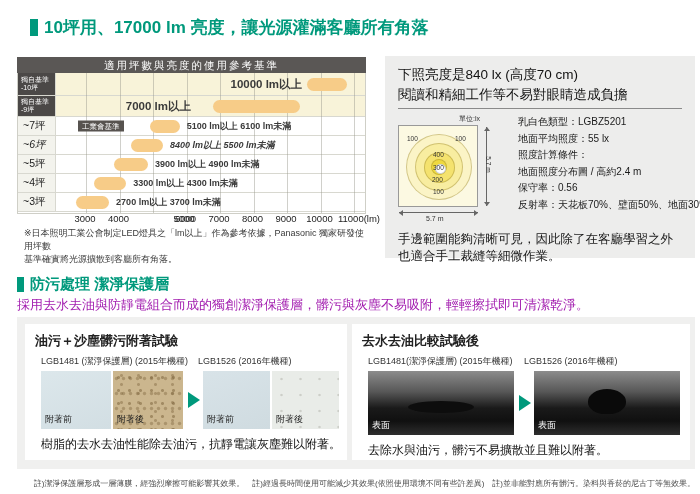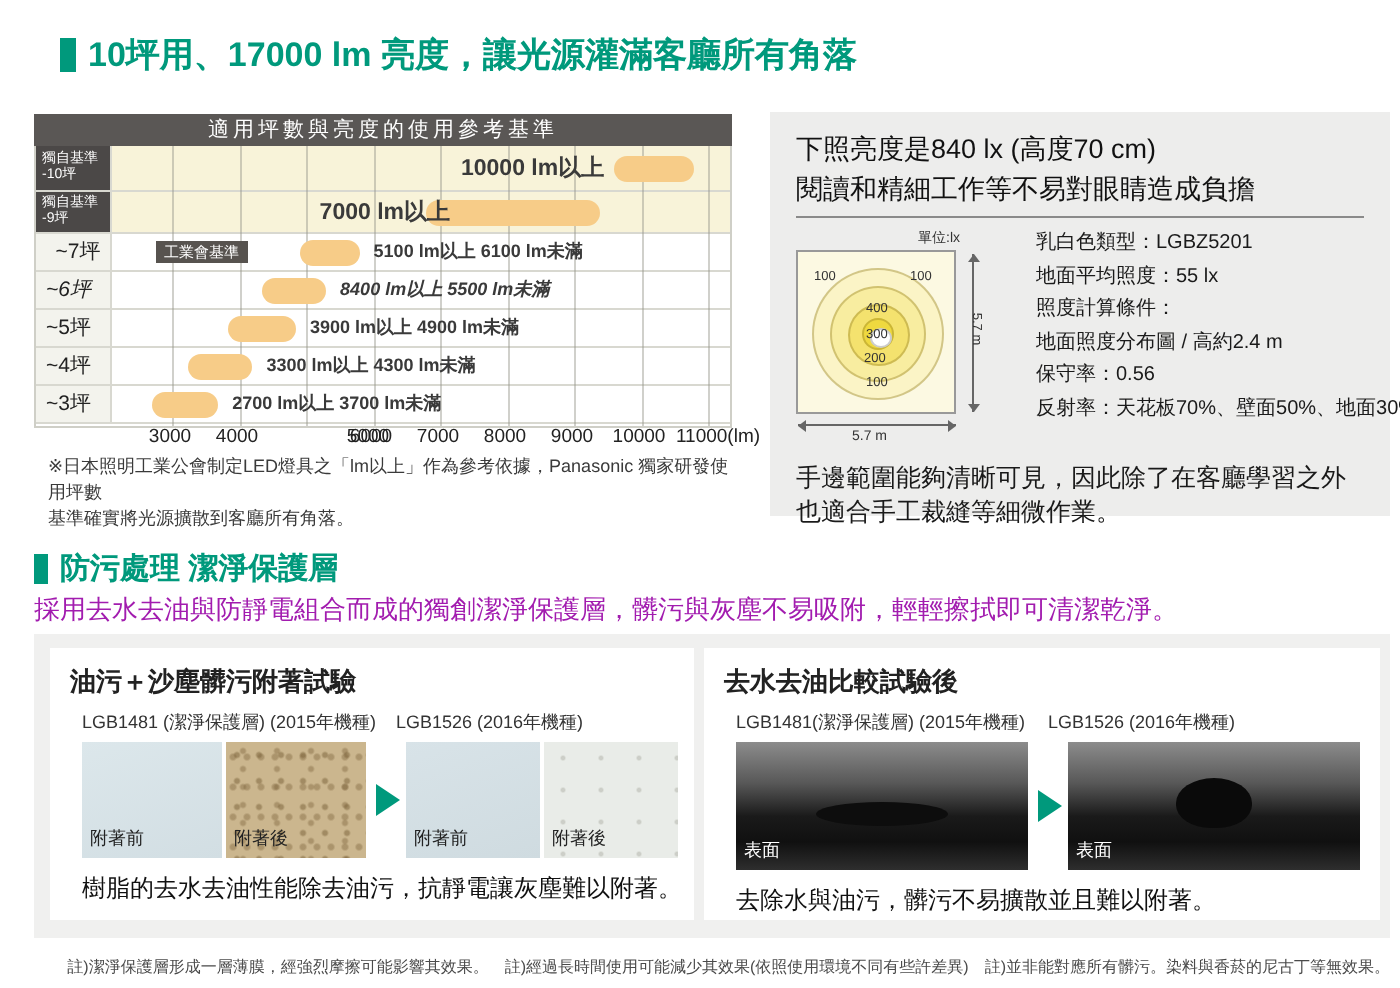"7000 lm以上" span.c-text { right: 140px -> 174px }
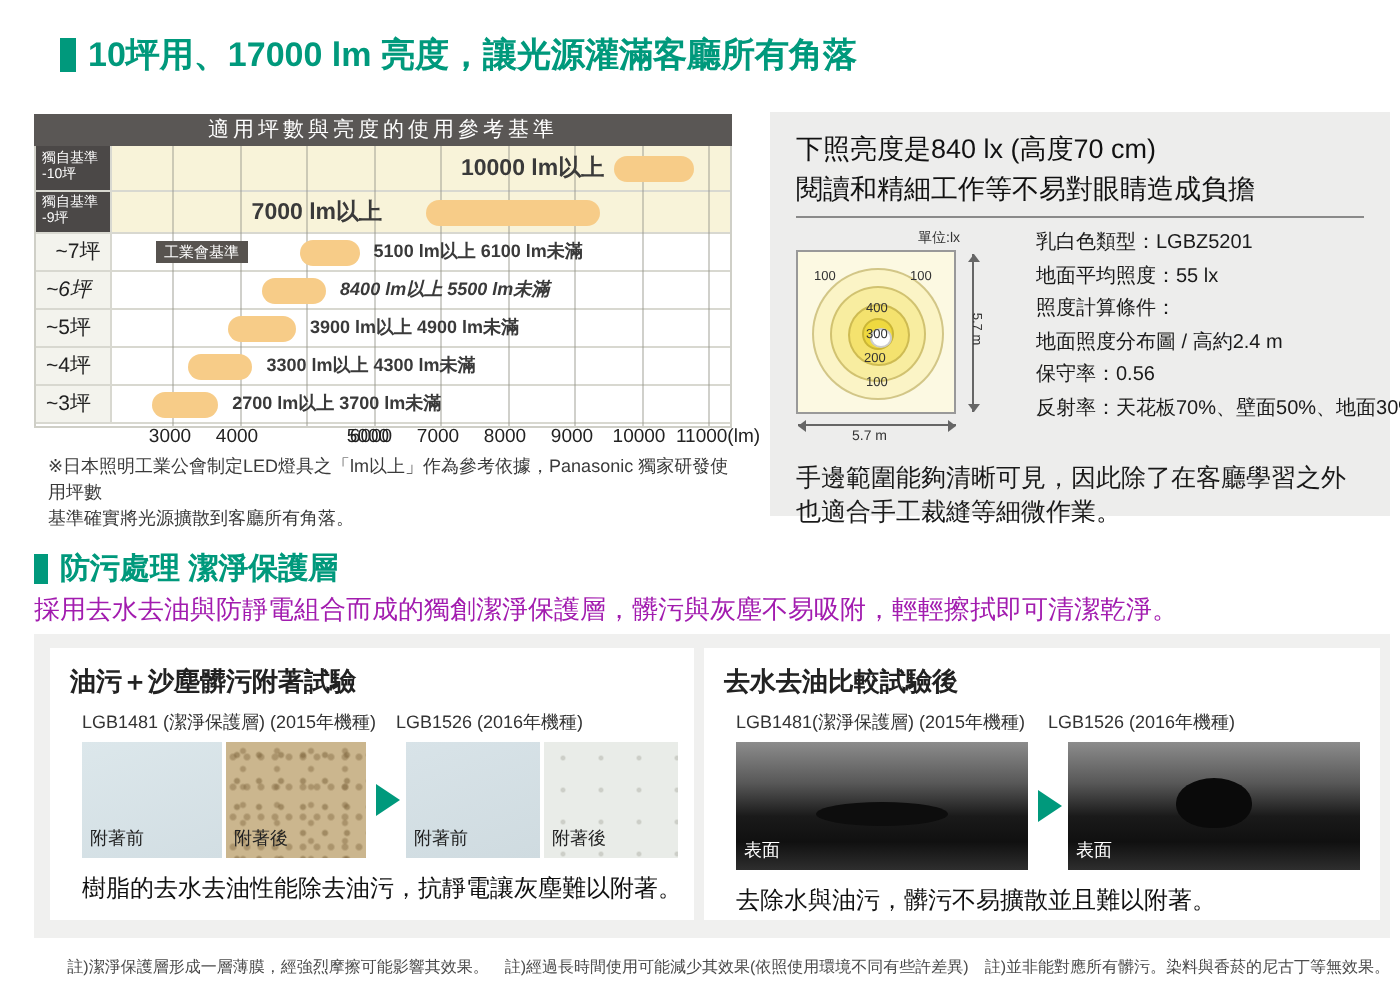"~7坪" div.c-row { text-align: center -> none }
